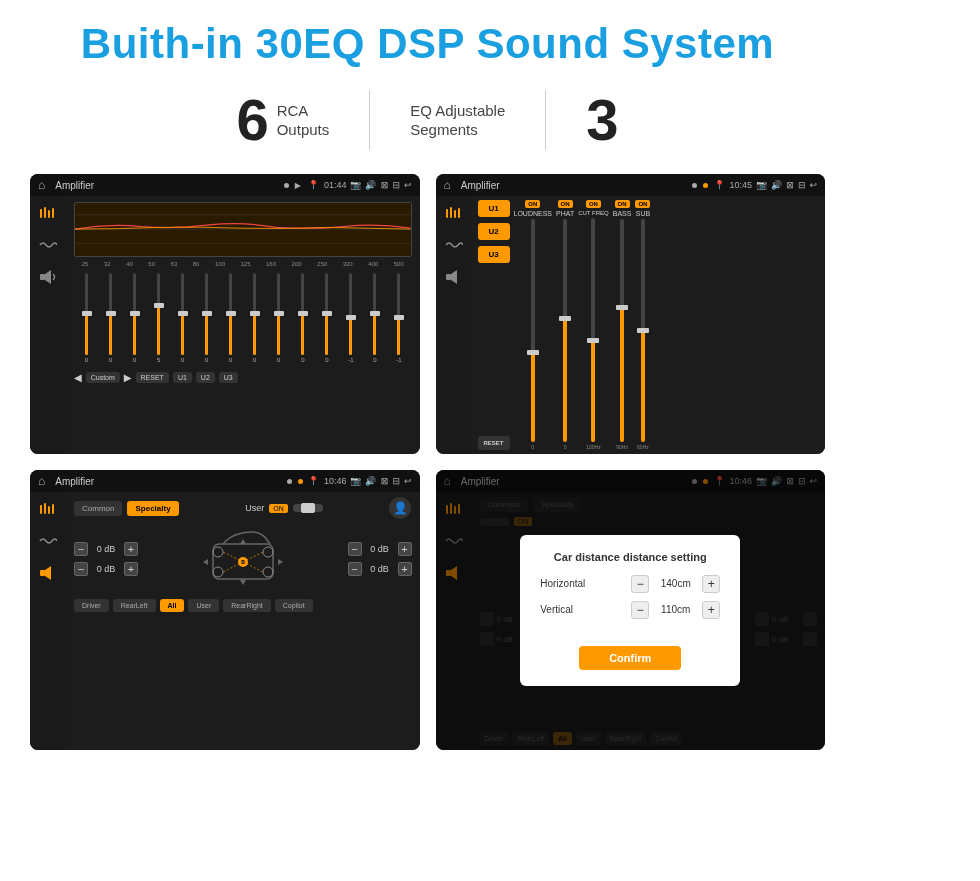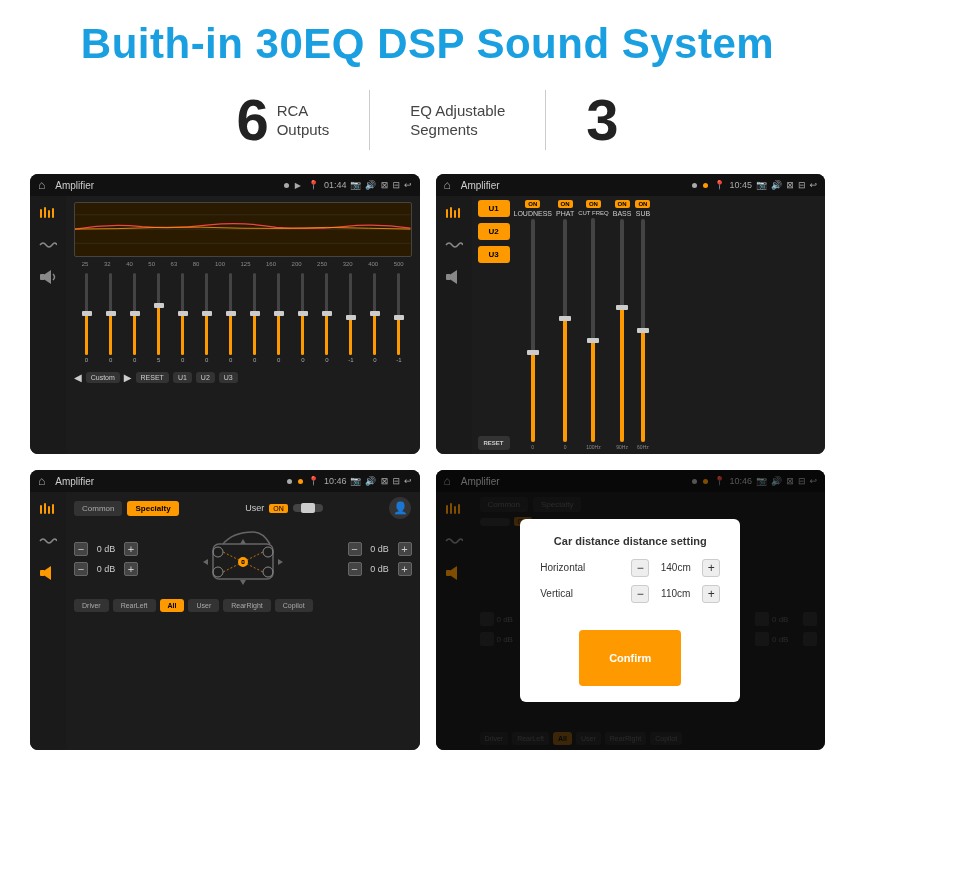"Confirm" .dialog-confirm-btn { padding: 22px 30px -> 6px 30px }
